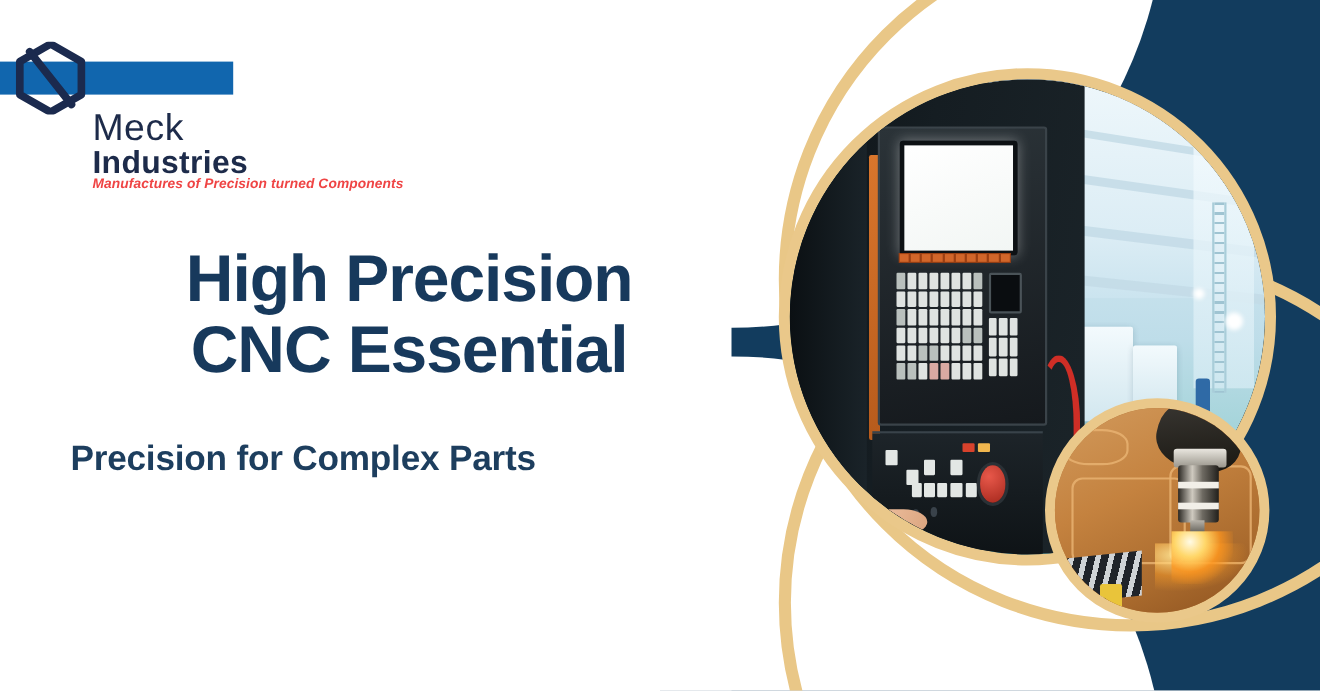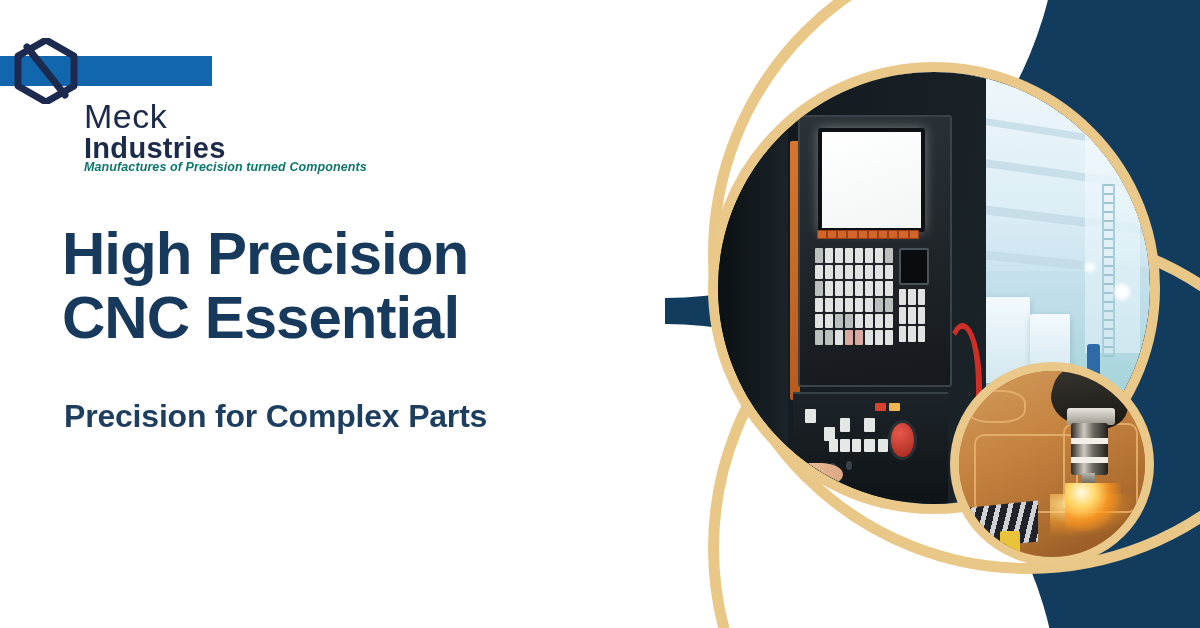"Manufactures of Precision turned" .logo-tag { color: #0f766e -> #ef4444 }
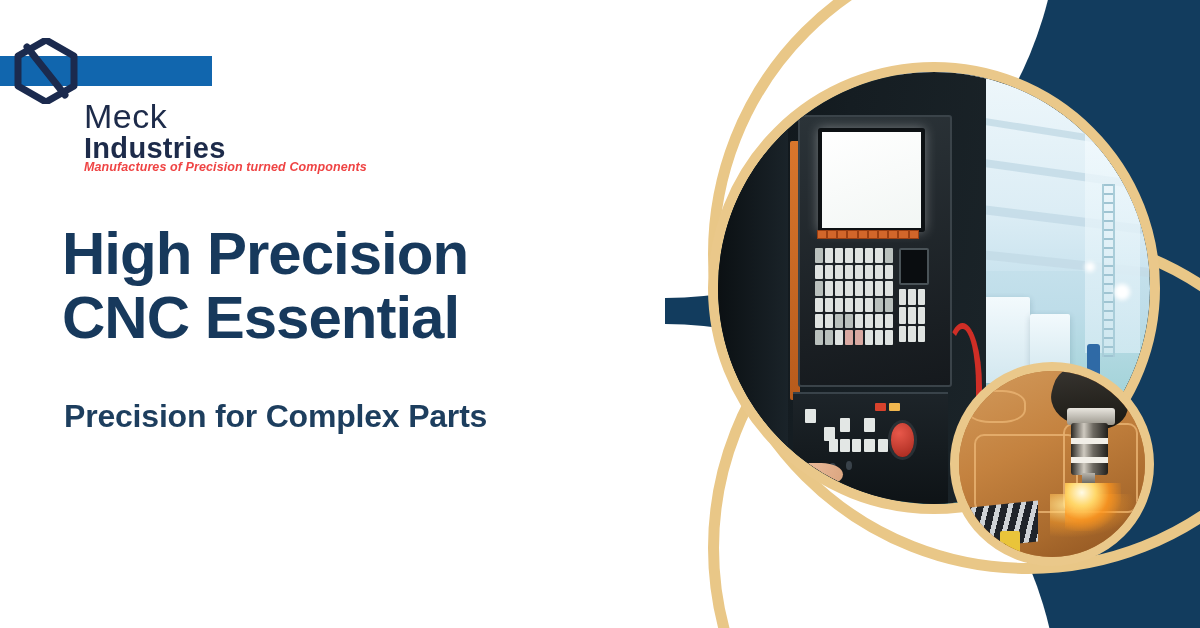"High Precision" .headline { text-align: none -> center }
